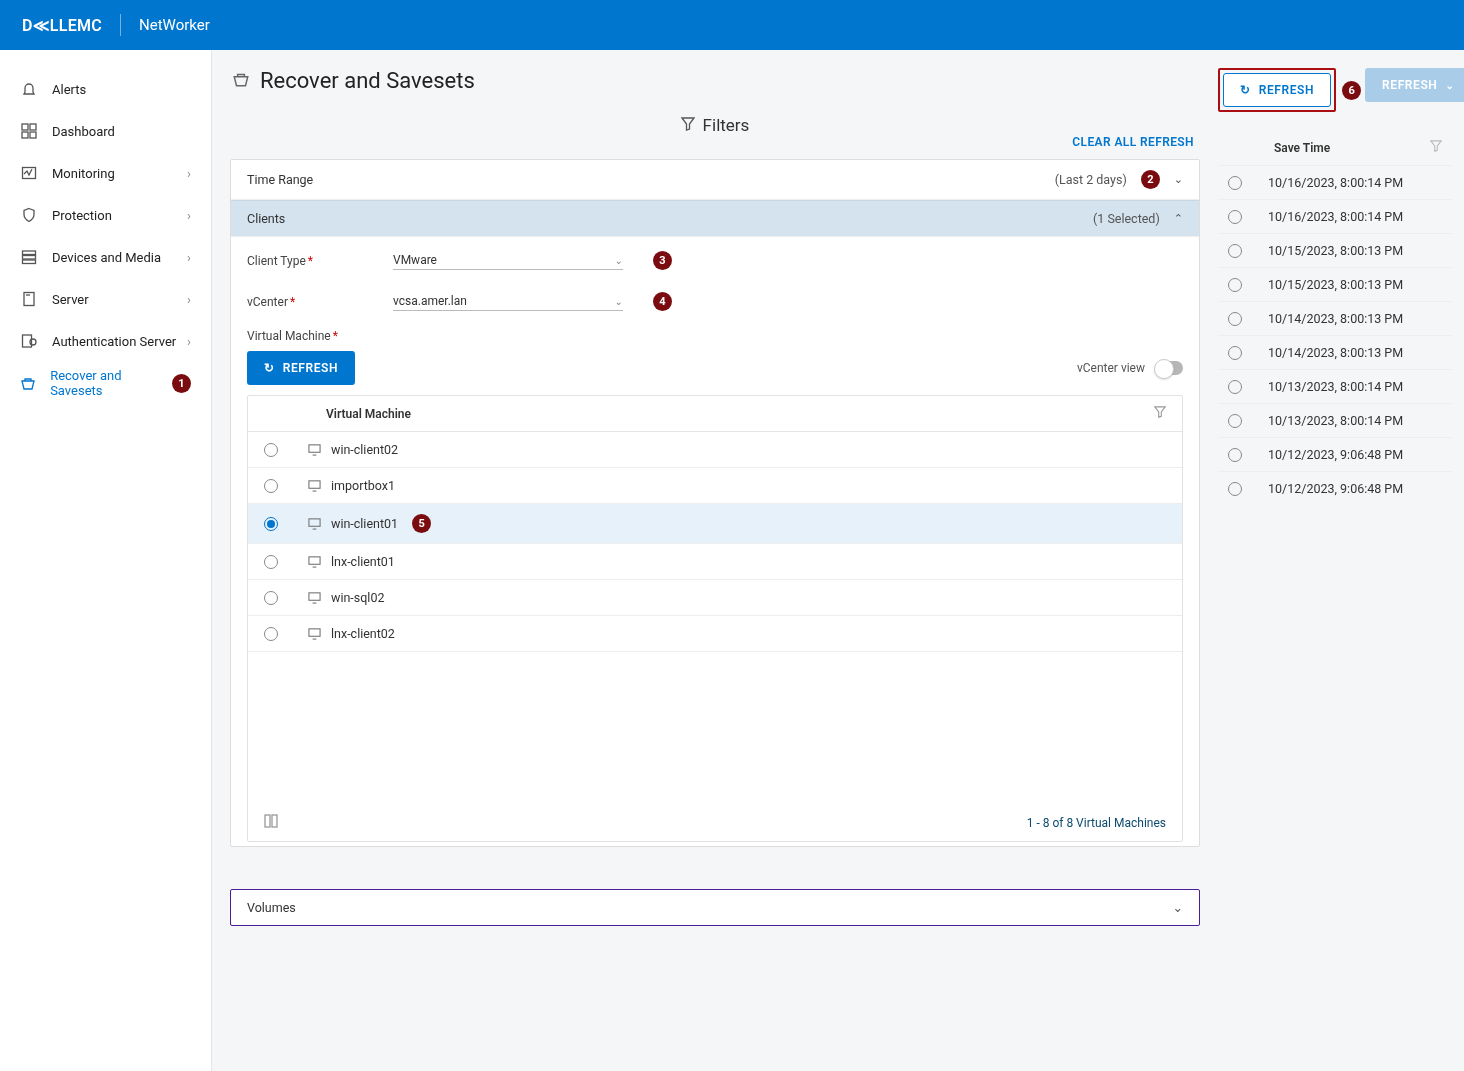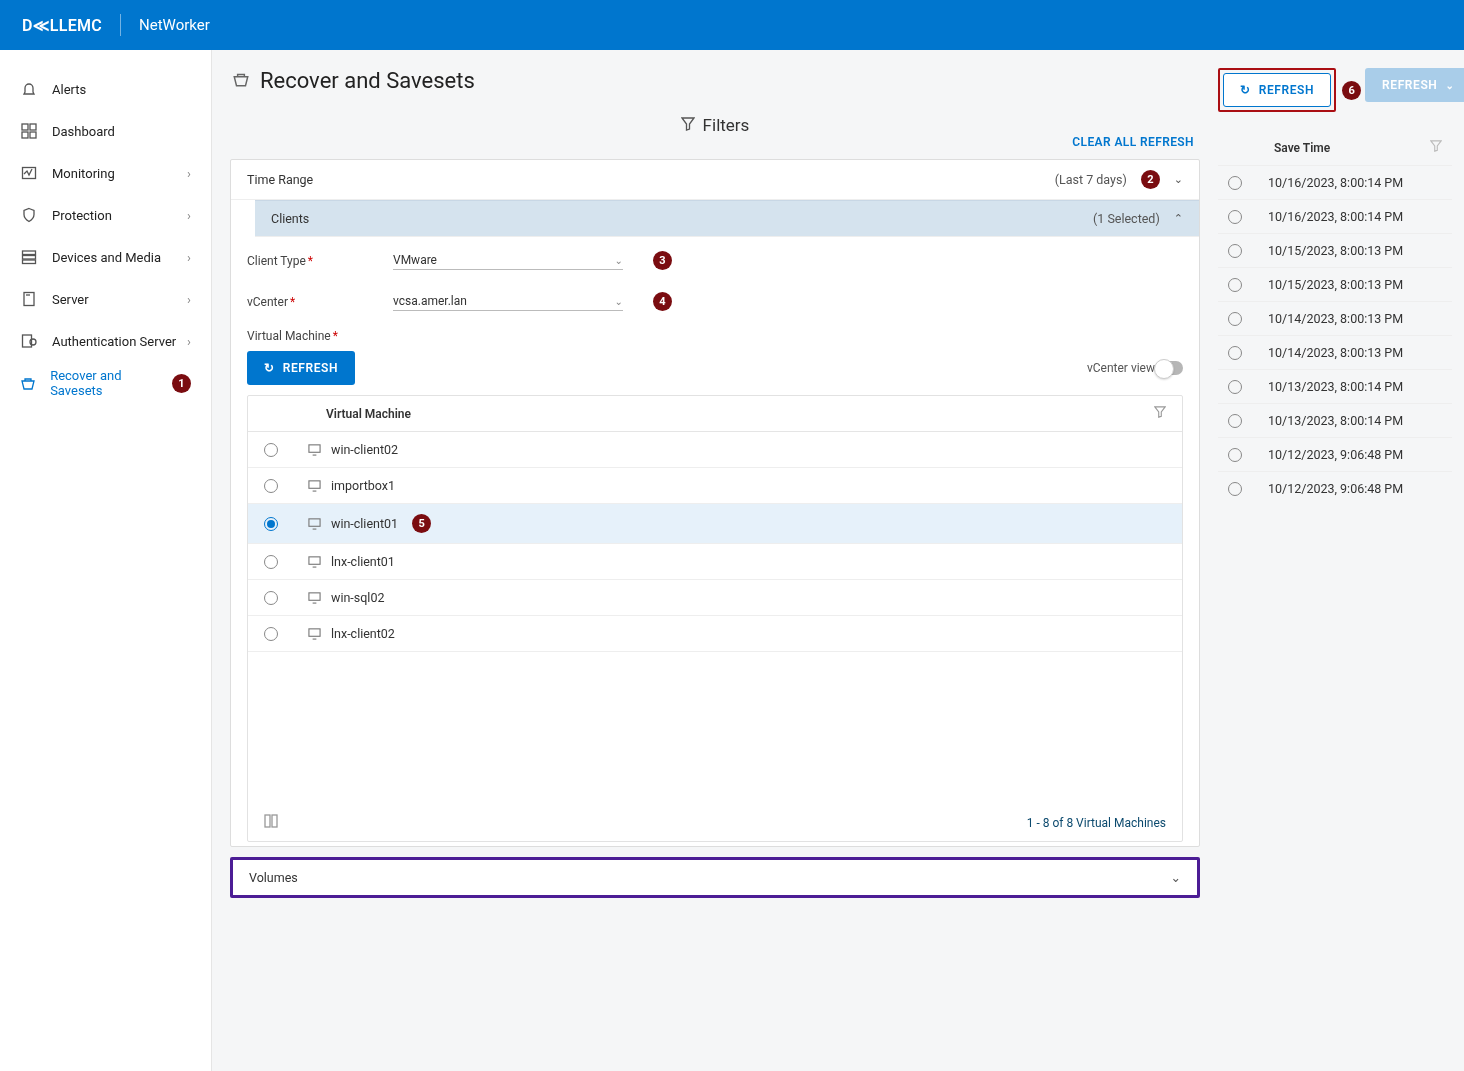"(Last 7 days)" span { text: 7 -> 2 }
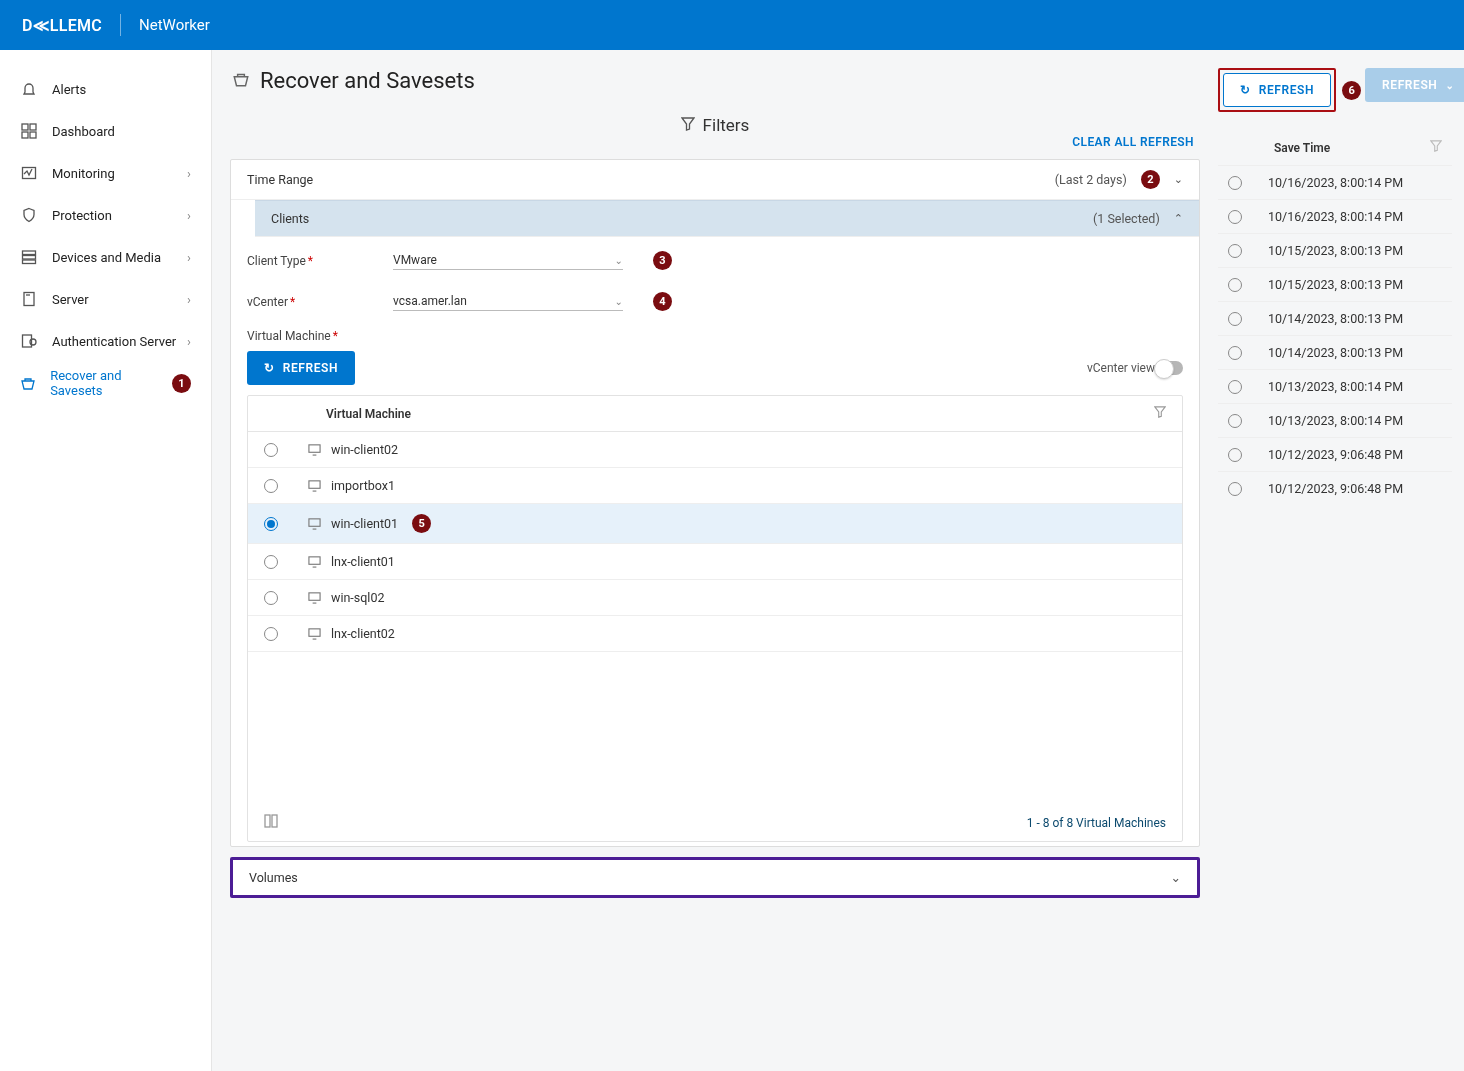"Clients" .acc-head.clients { margin-left: 24px -> none }
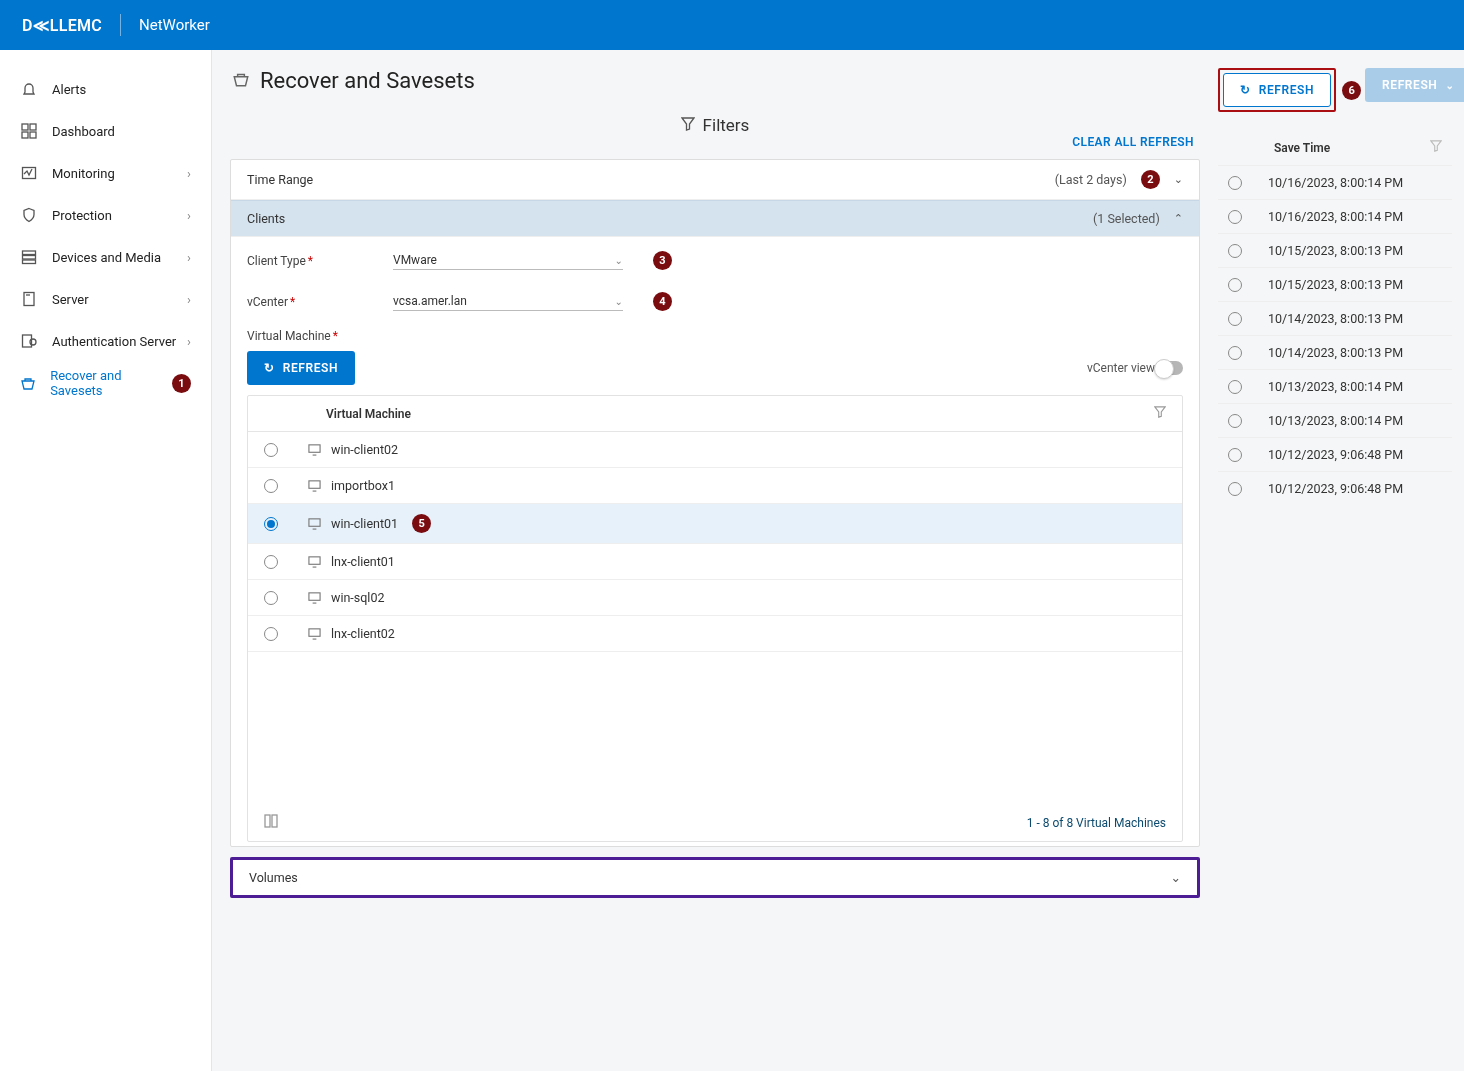"vCenter view" .vcenter-view { gap: none -> 10px }
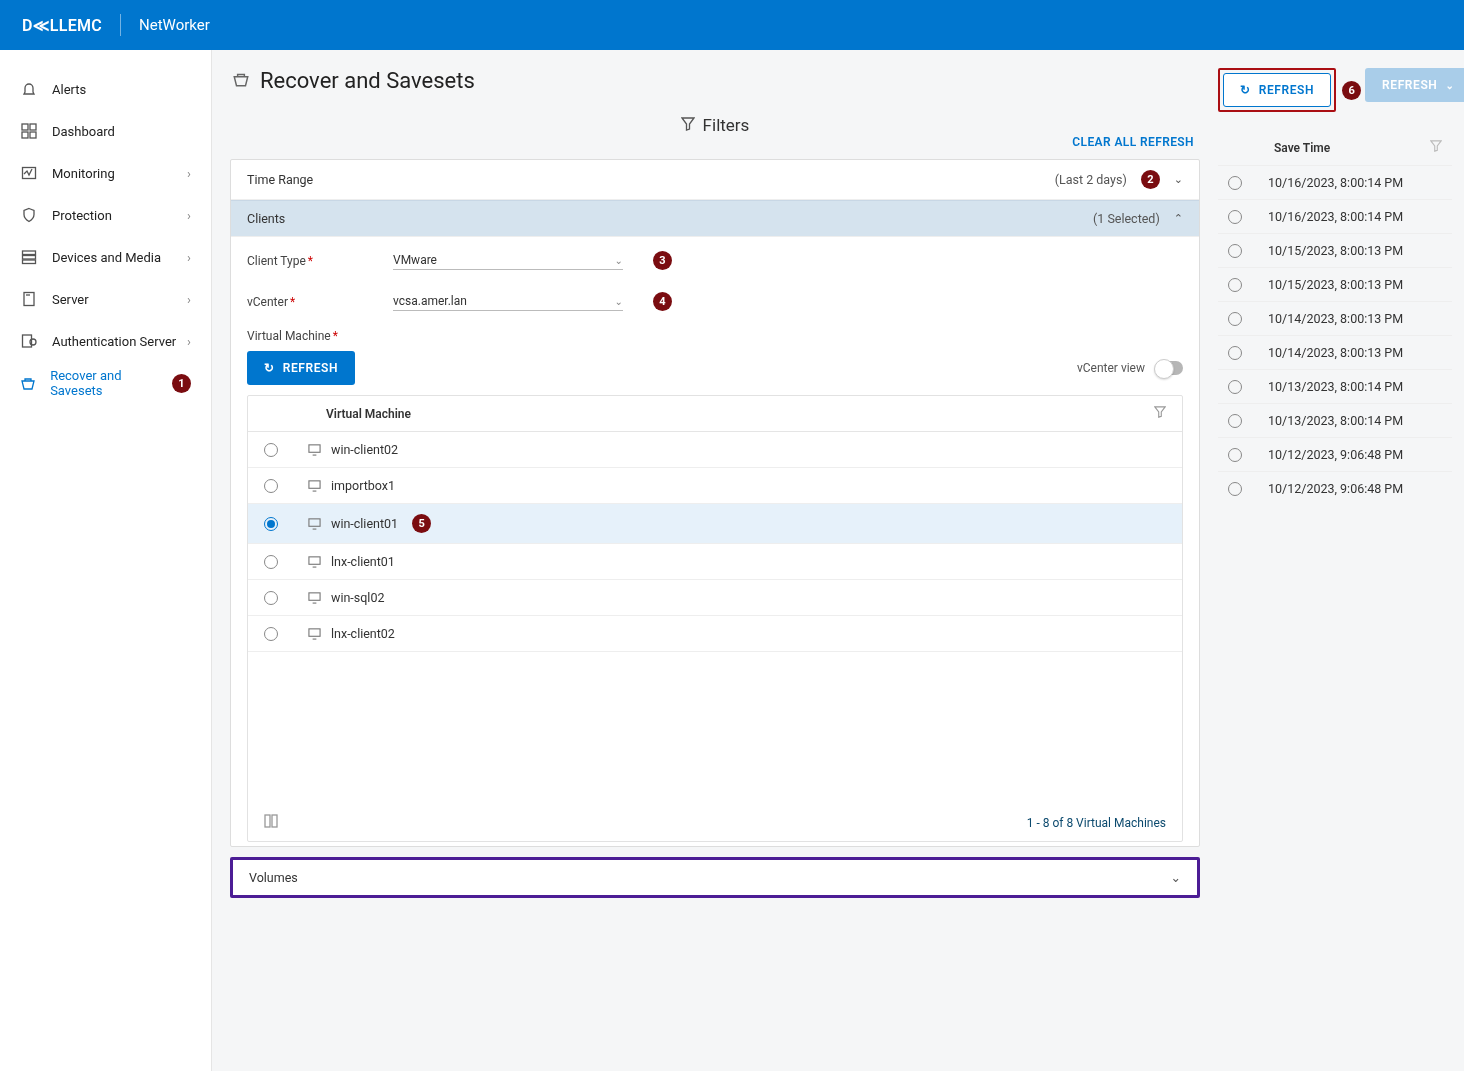"Volumes" .vol-card { border: 3px solid #4c1d95 -> 1px solid #4c1d95; margin-top: none -> 32px }
